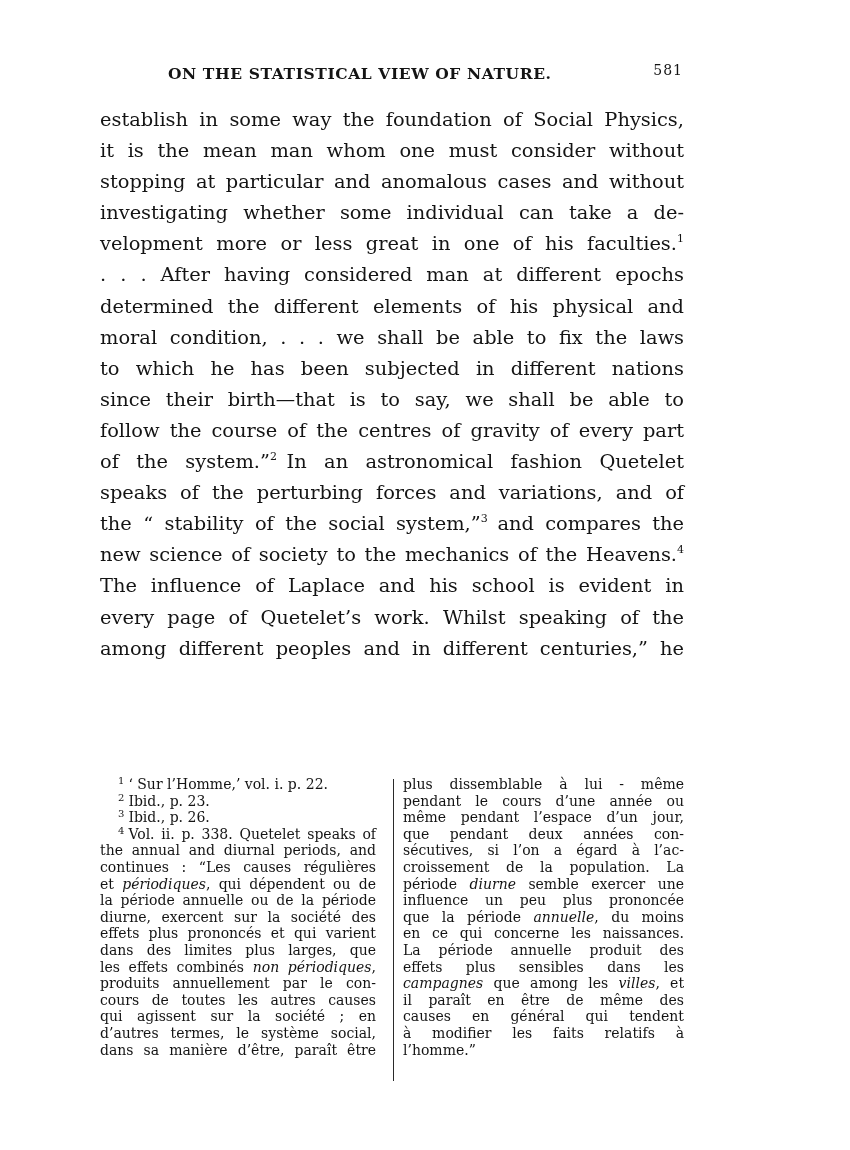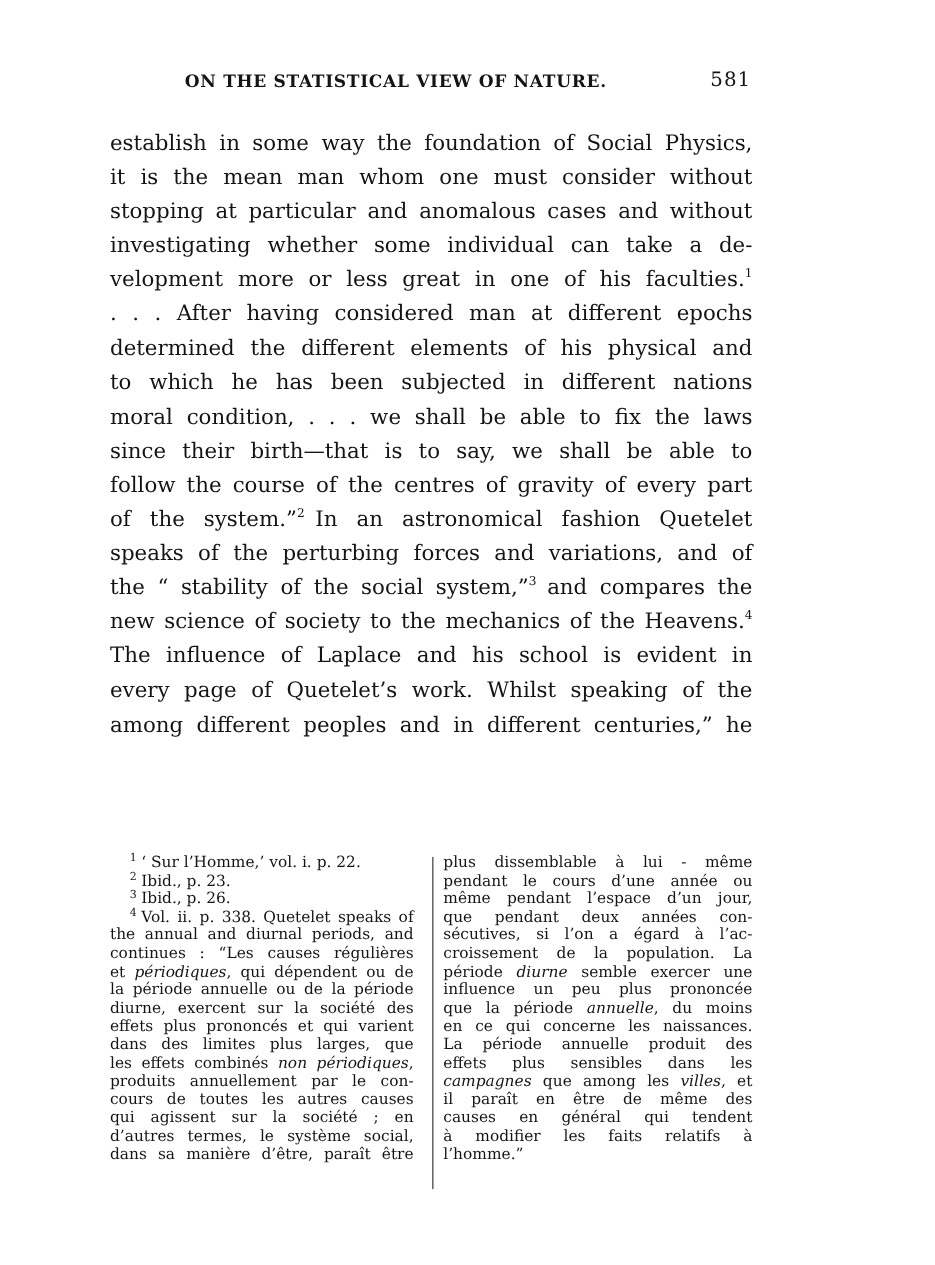"581" .running-head .pagenum { font-size: 18px -> 14px }
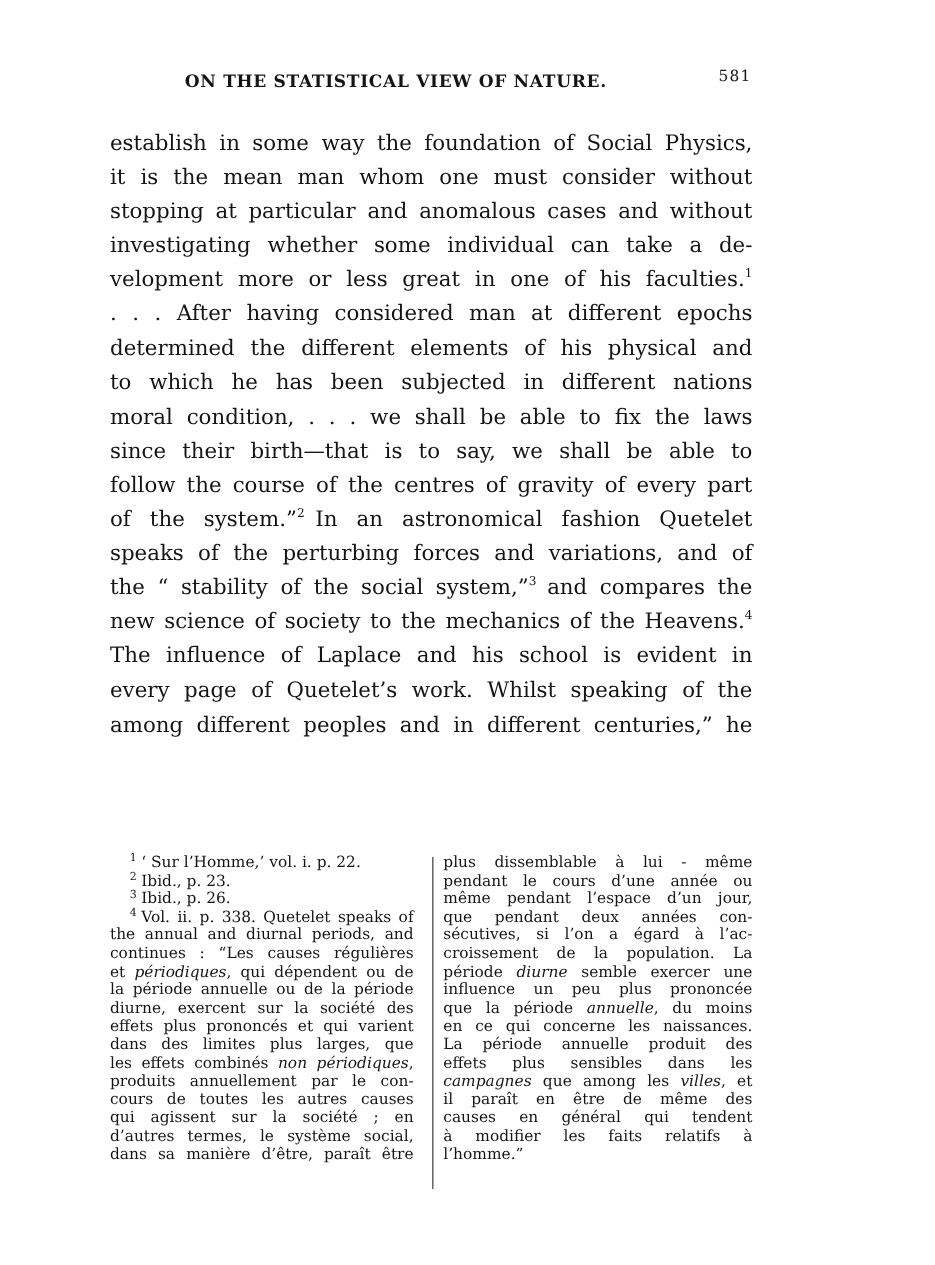"establish in some way the" .body-text { top: 114px -> 104px }
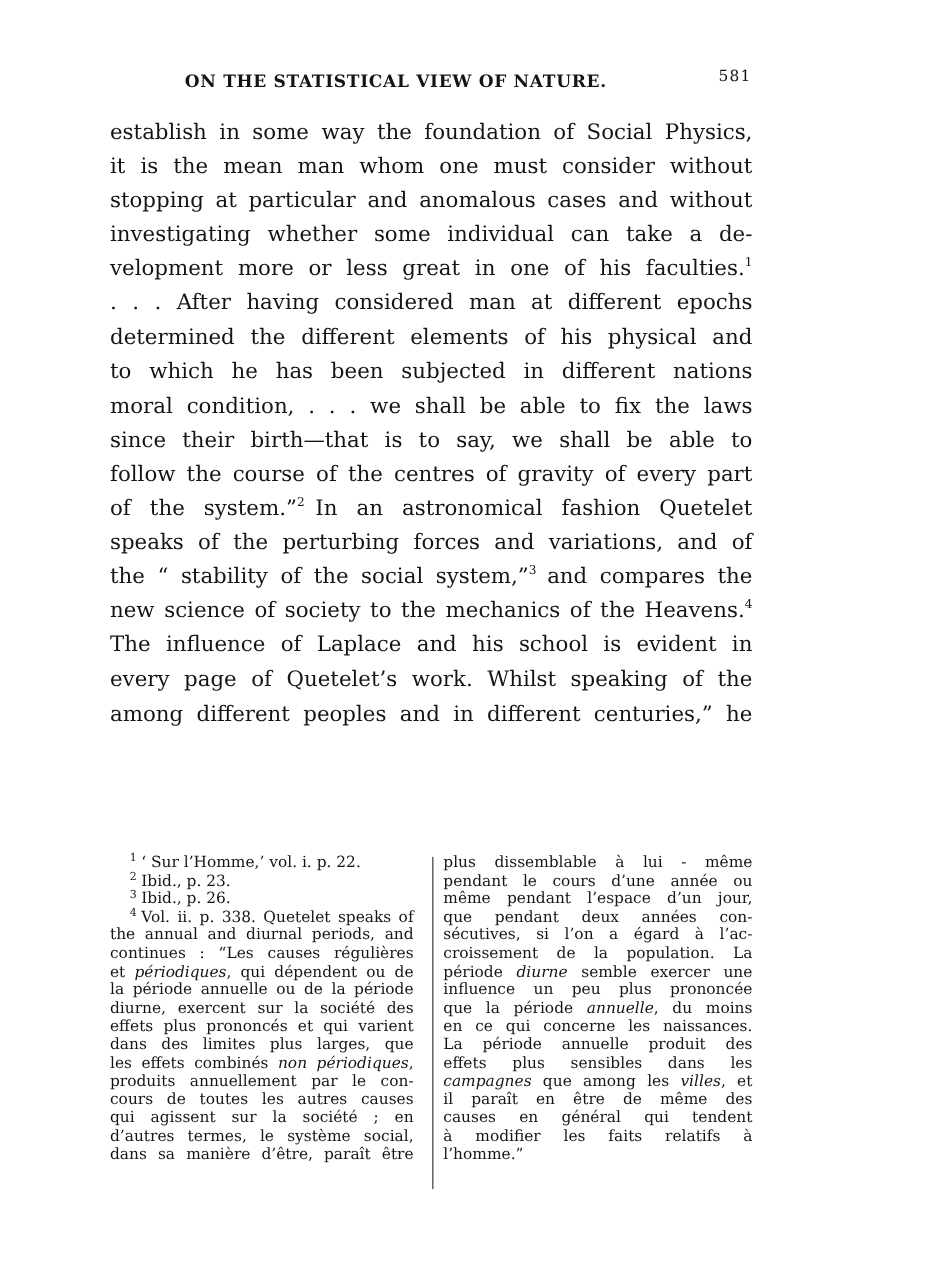"to which he has been" div.line { order: before "moral condition, . . ." -> after "moral condition, . . ." }
